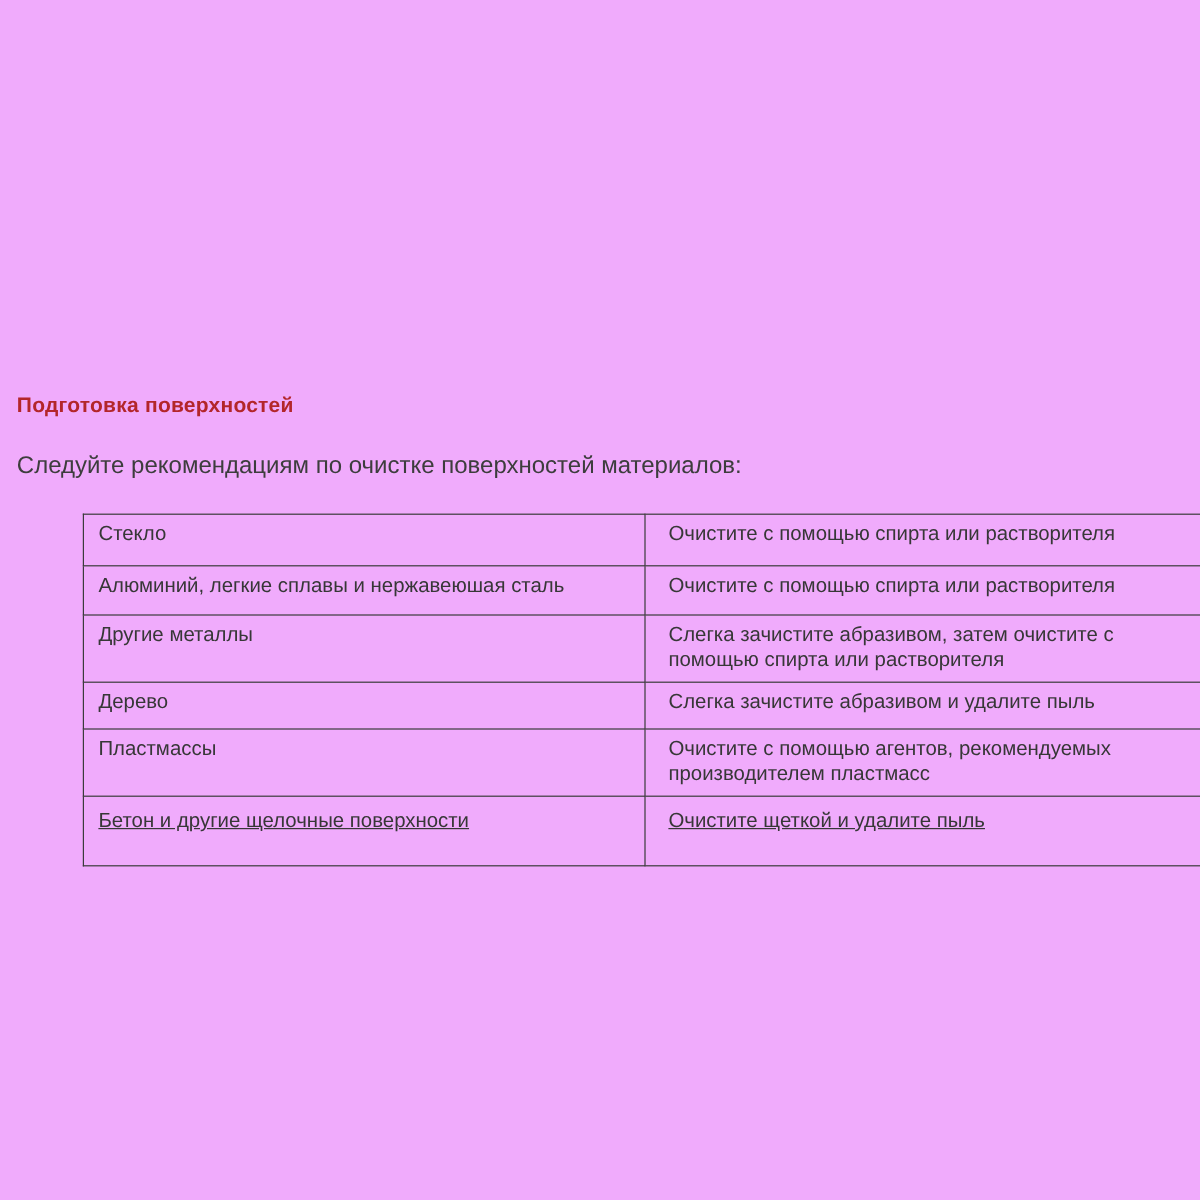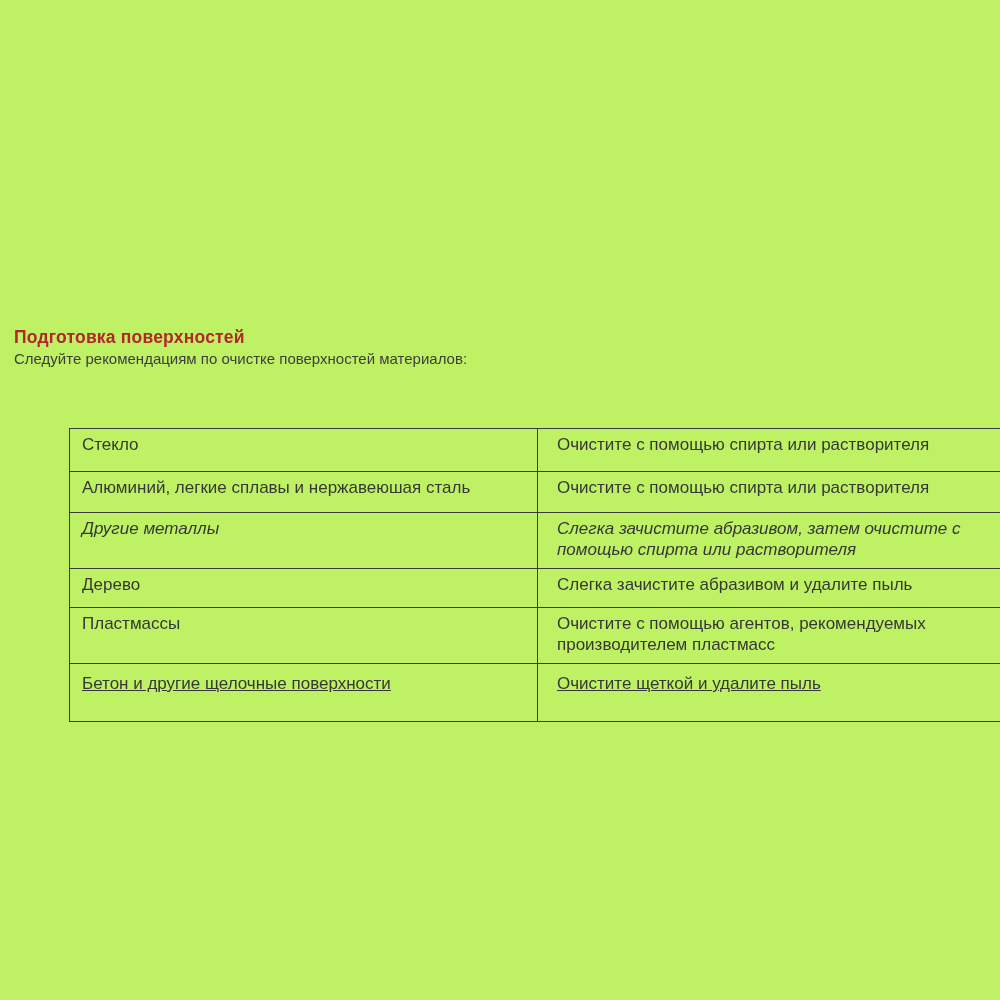"Подготовка поверхностей" .page { background: #bef264 -> #f0abfc }
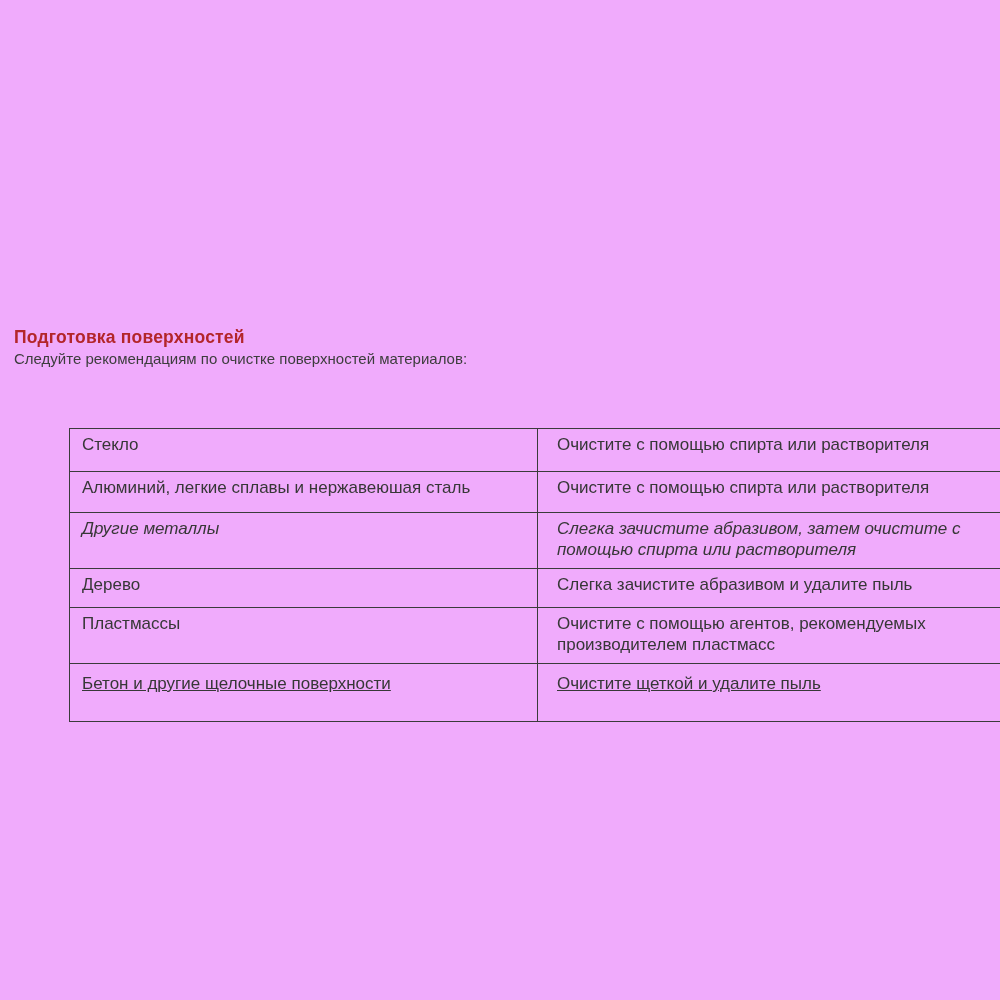"Следуйте рекомендациям по очистке" .doc-intro { font-size: 15px -> 20px; top: 350px -> 377px }
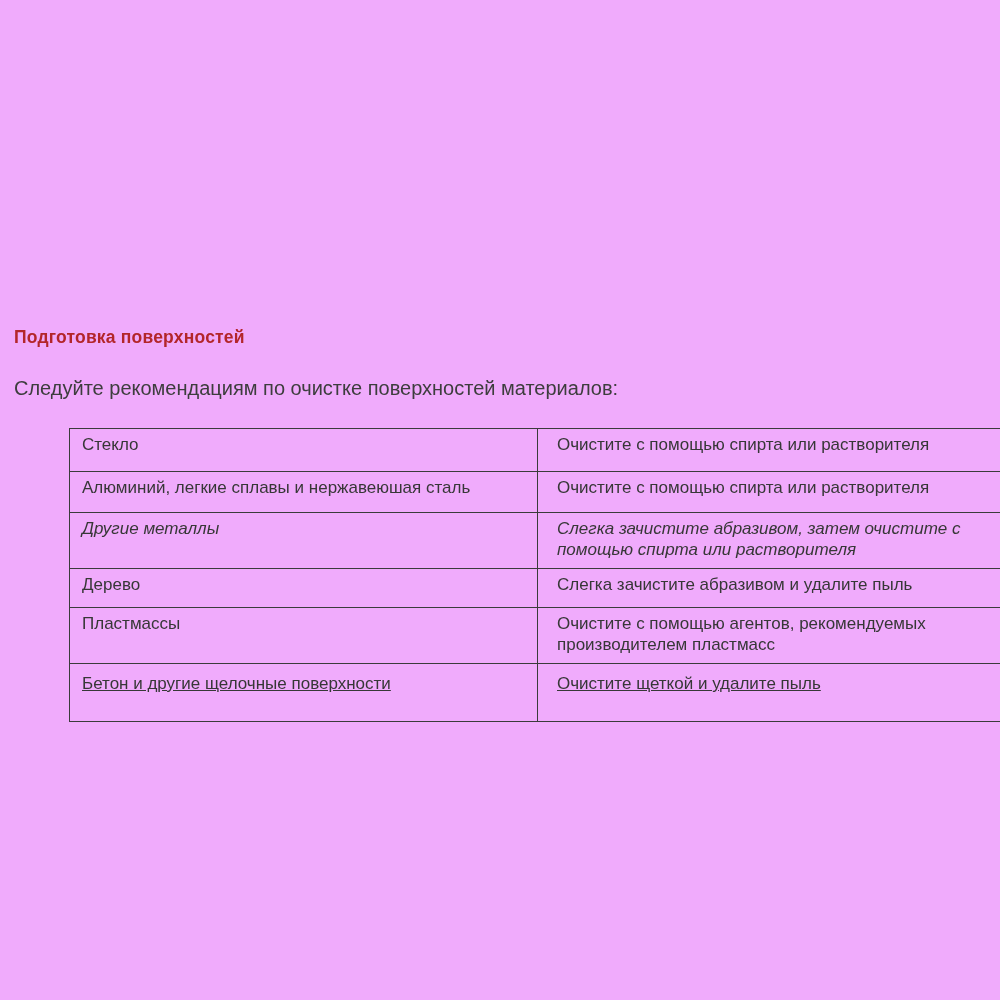"Другие металлы" tr.r2 td { font-style: italic -> none }
